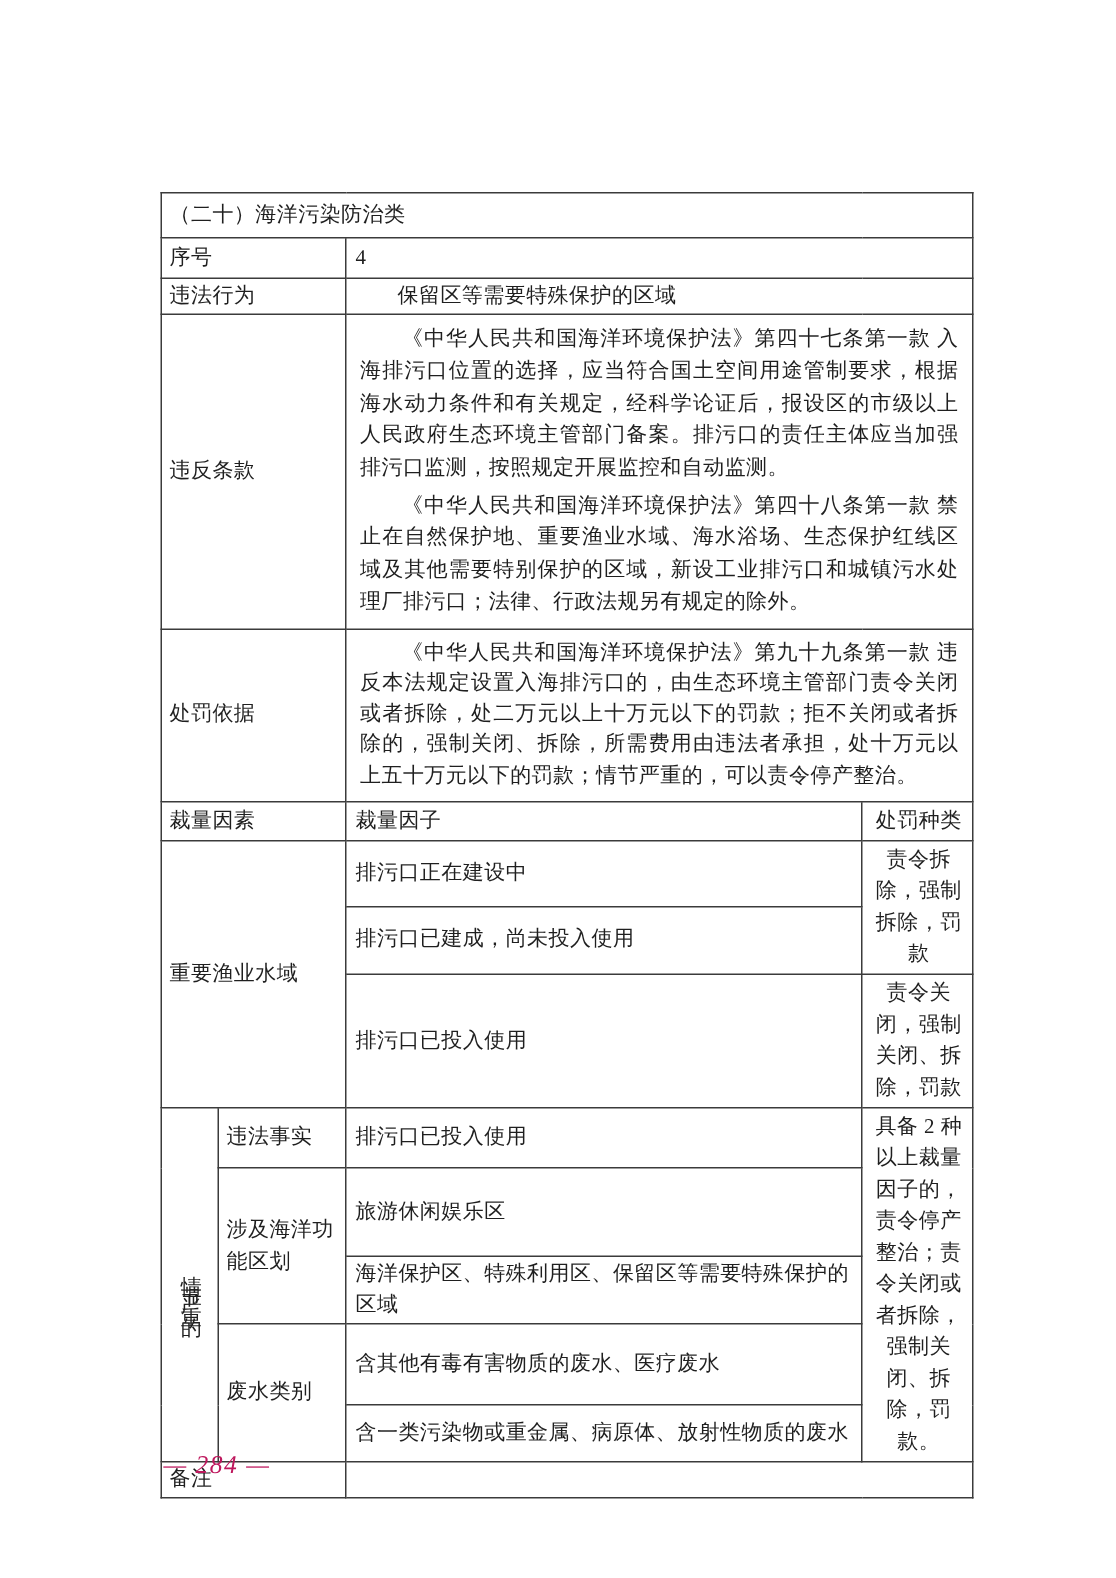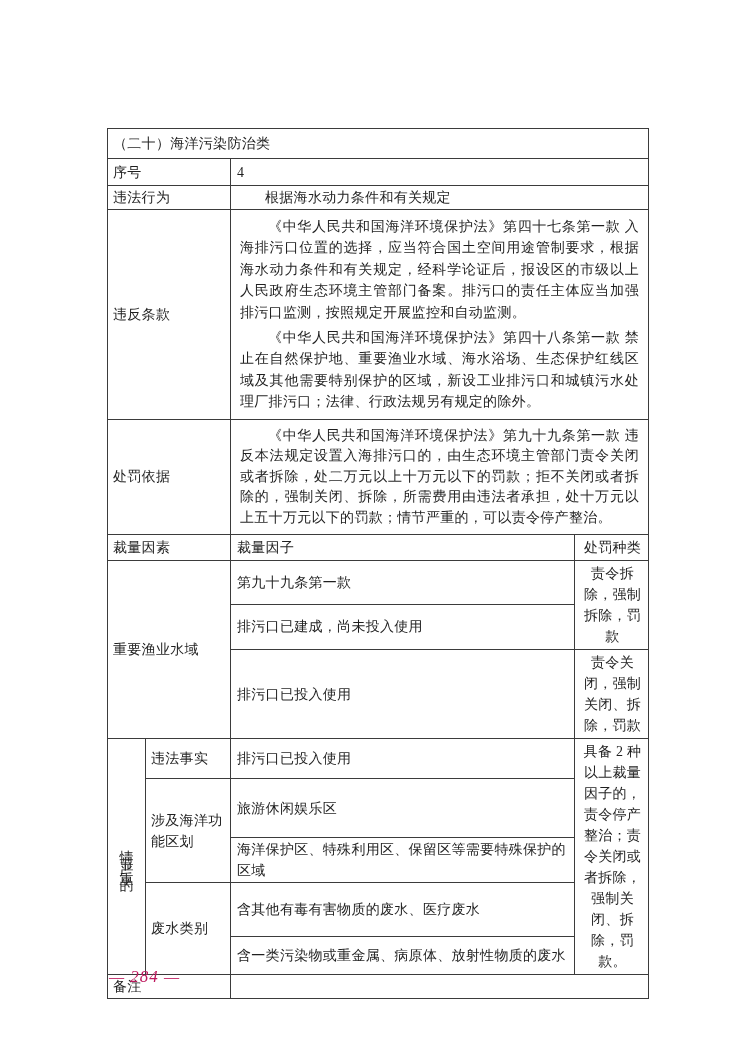"根据海水动力条件和有关规定" span.indent-2em { text: 根据海水动力条件和有关规定 -> 保留区等需要特殊保护的区域 }
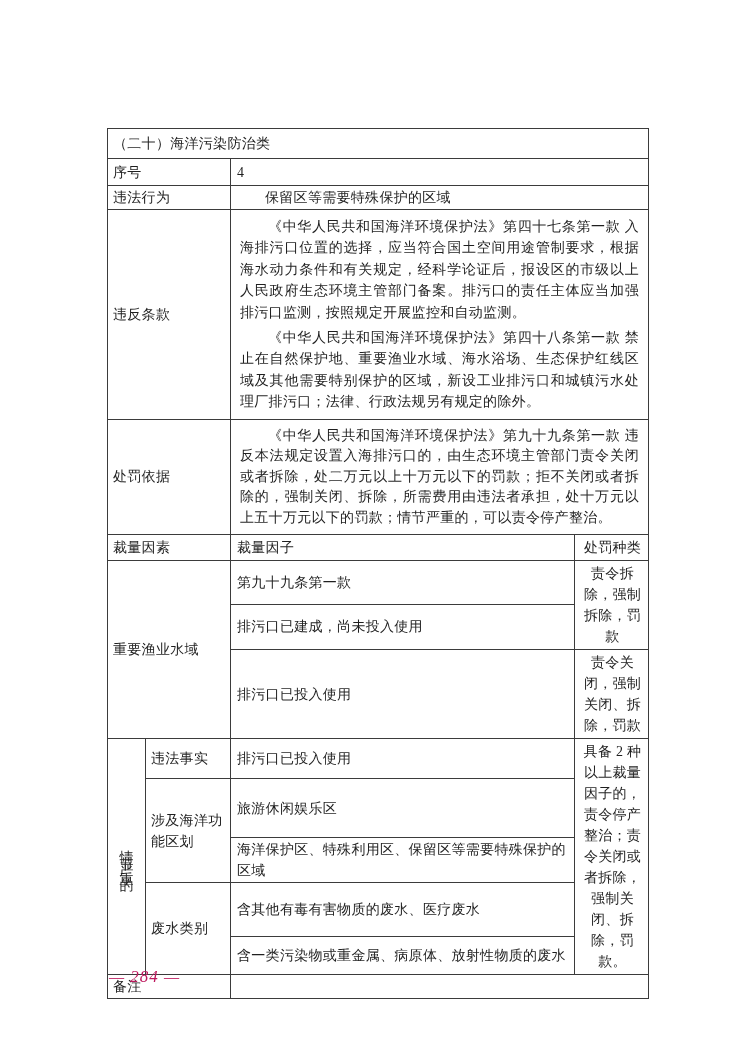"第九十九条第一款" span { text: 第九十九条第一款 -> 排污口正在建设中 }
